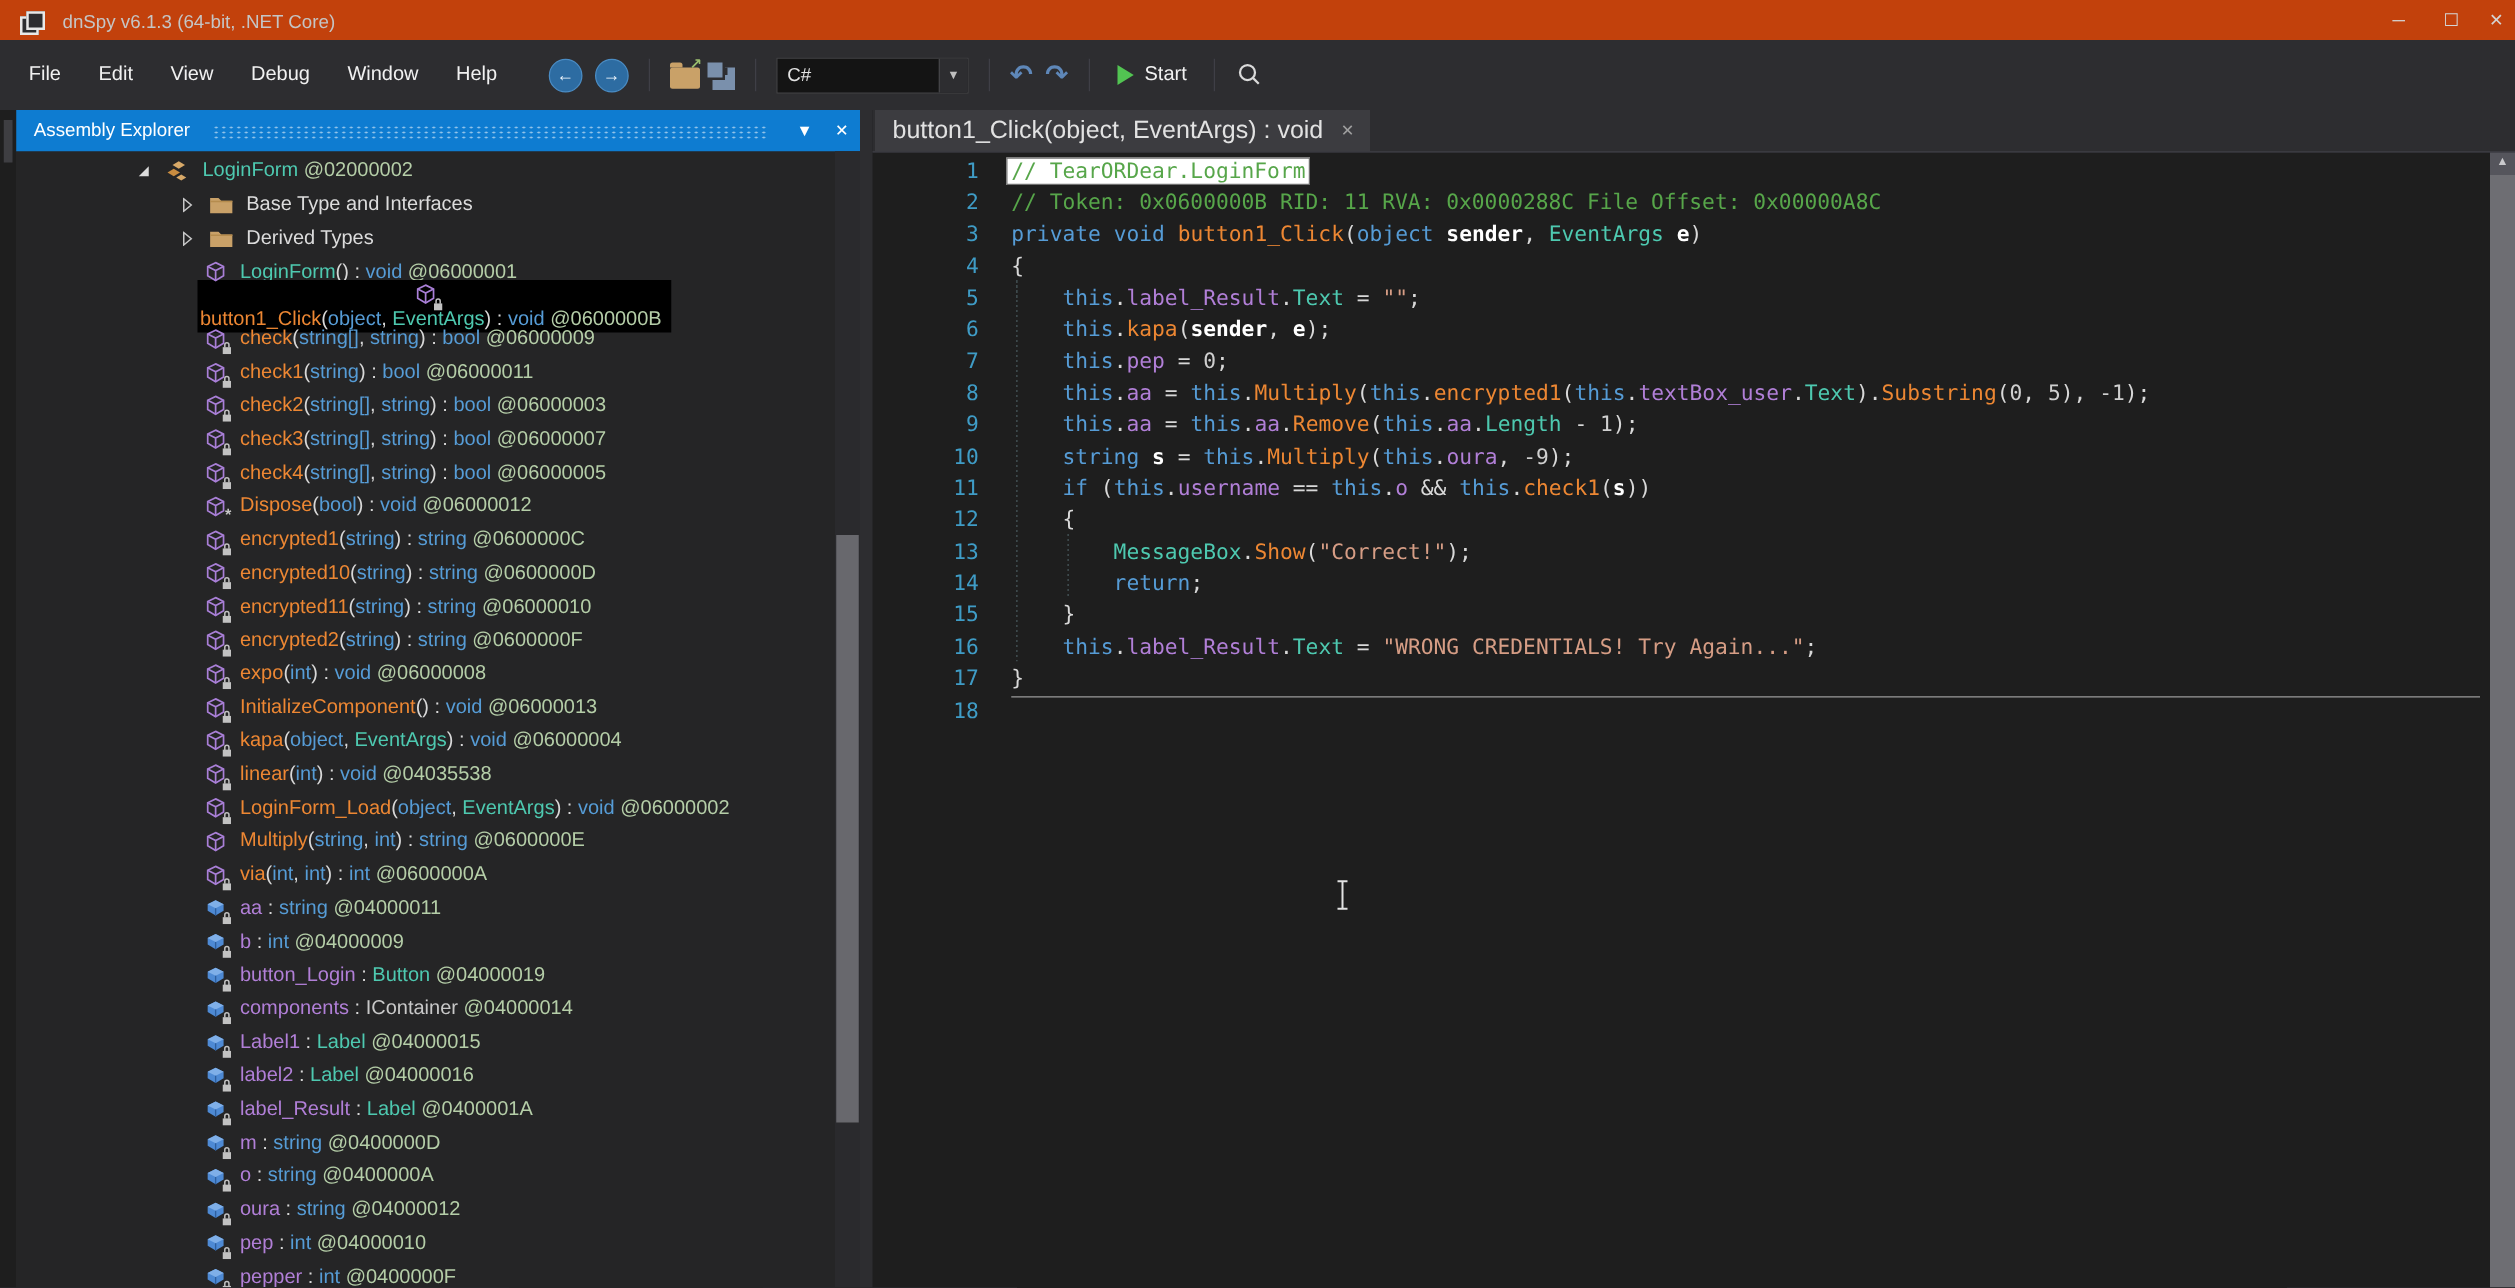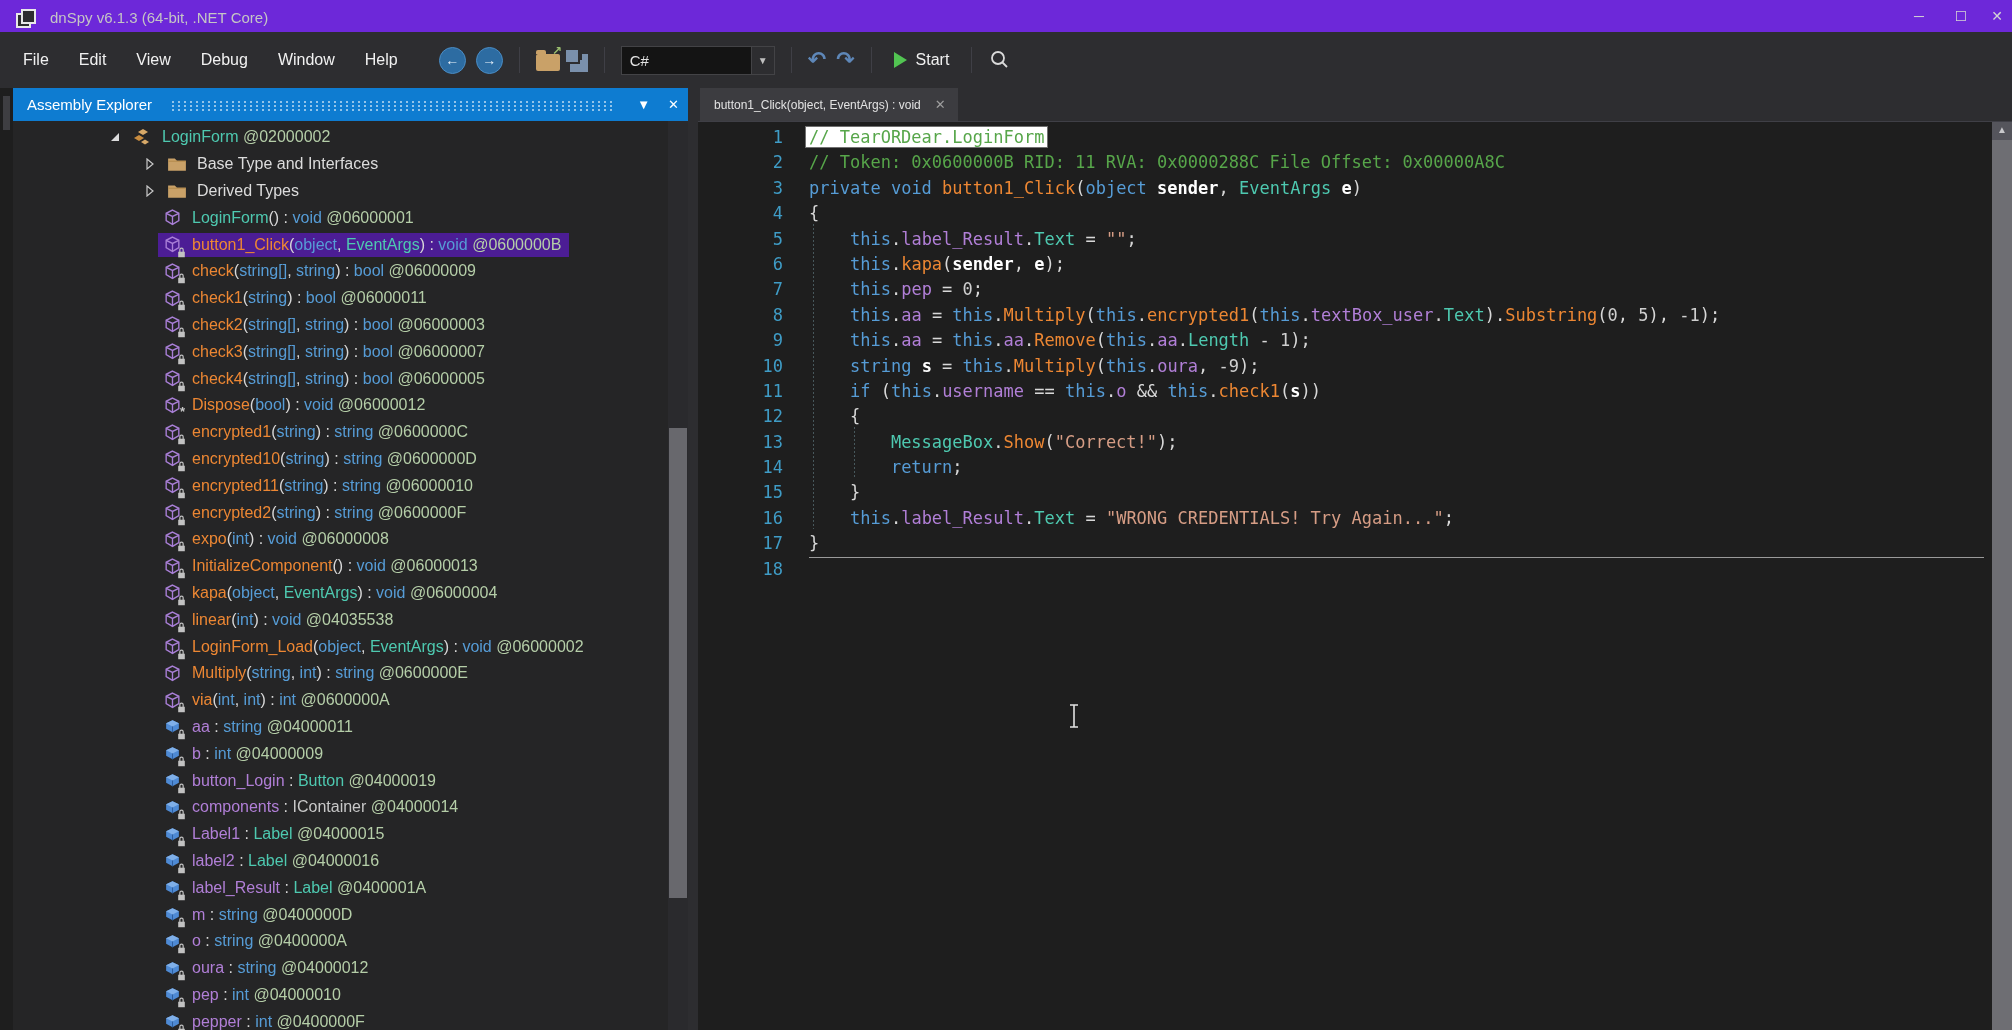"dnSpy v6.1.3 (64-bit, .NET Core)" .titlebar { background: #6d28d9 -> #c2410c }
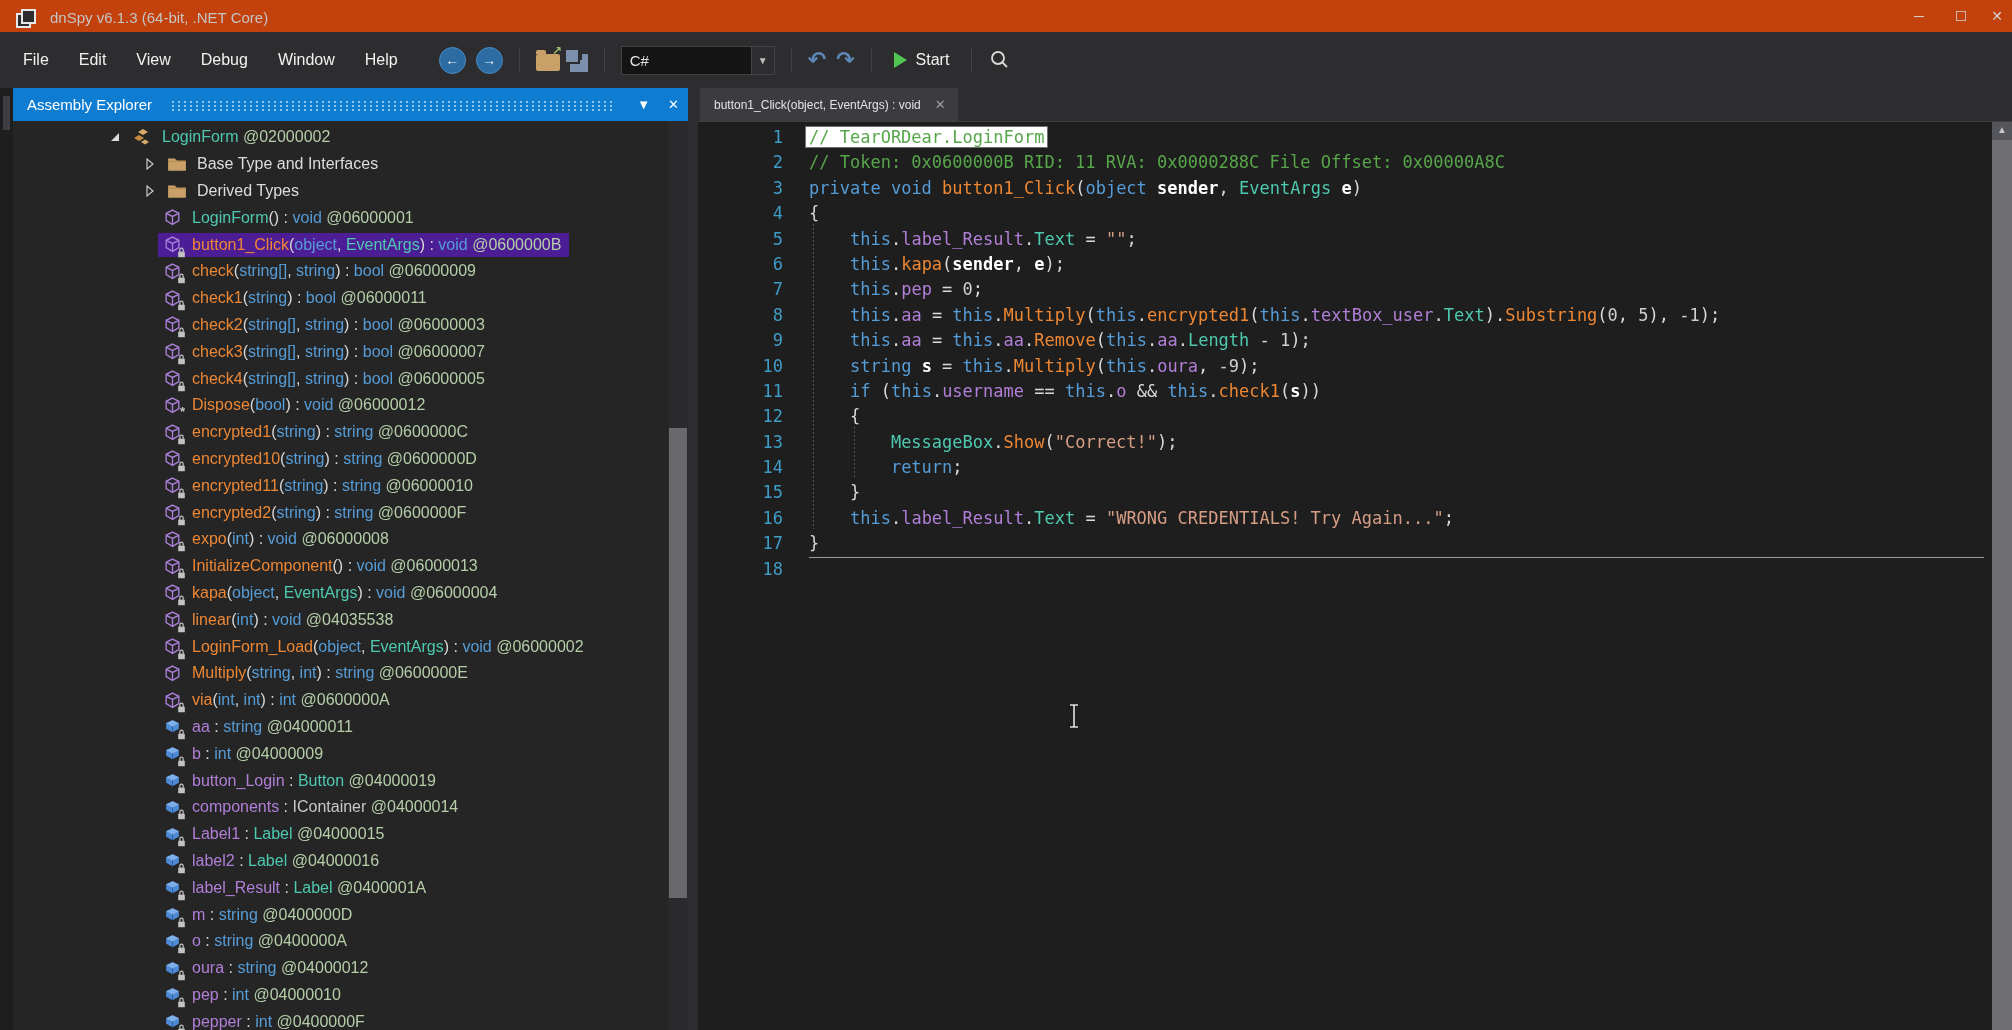"button1_Click(object, EventArgs) : void" .tab .tab-label { font-size: 12px -> 20px }
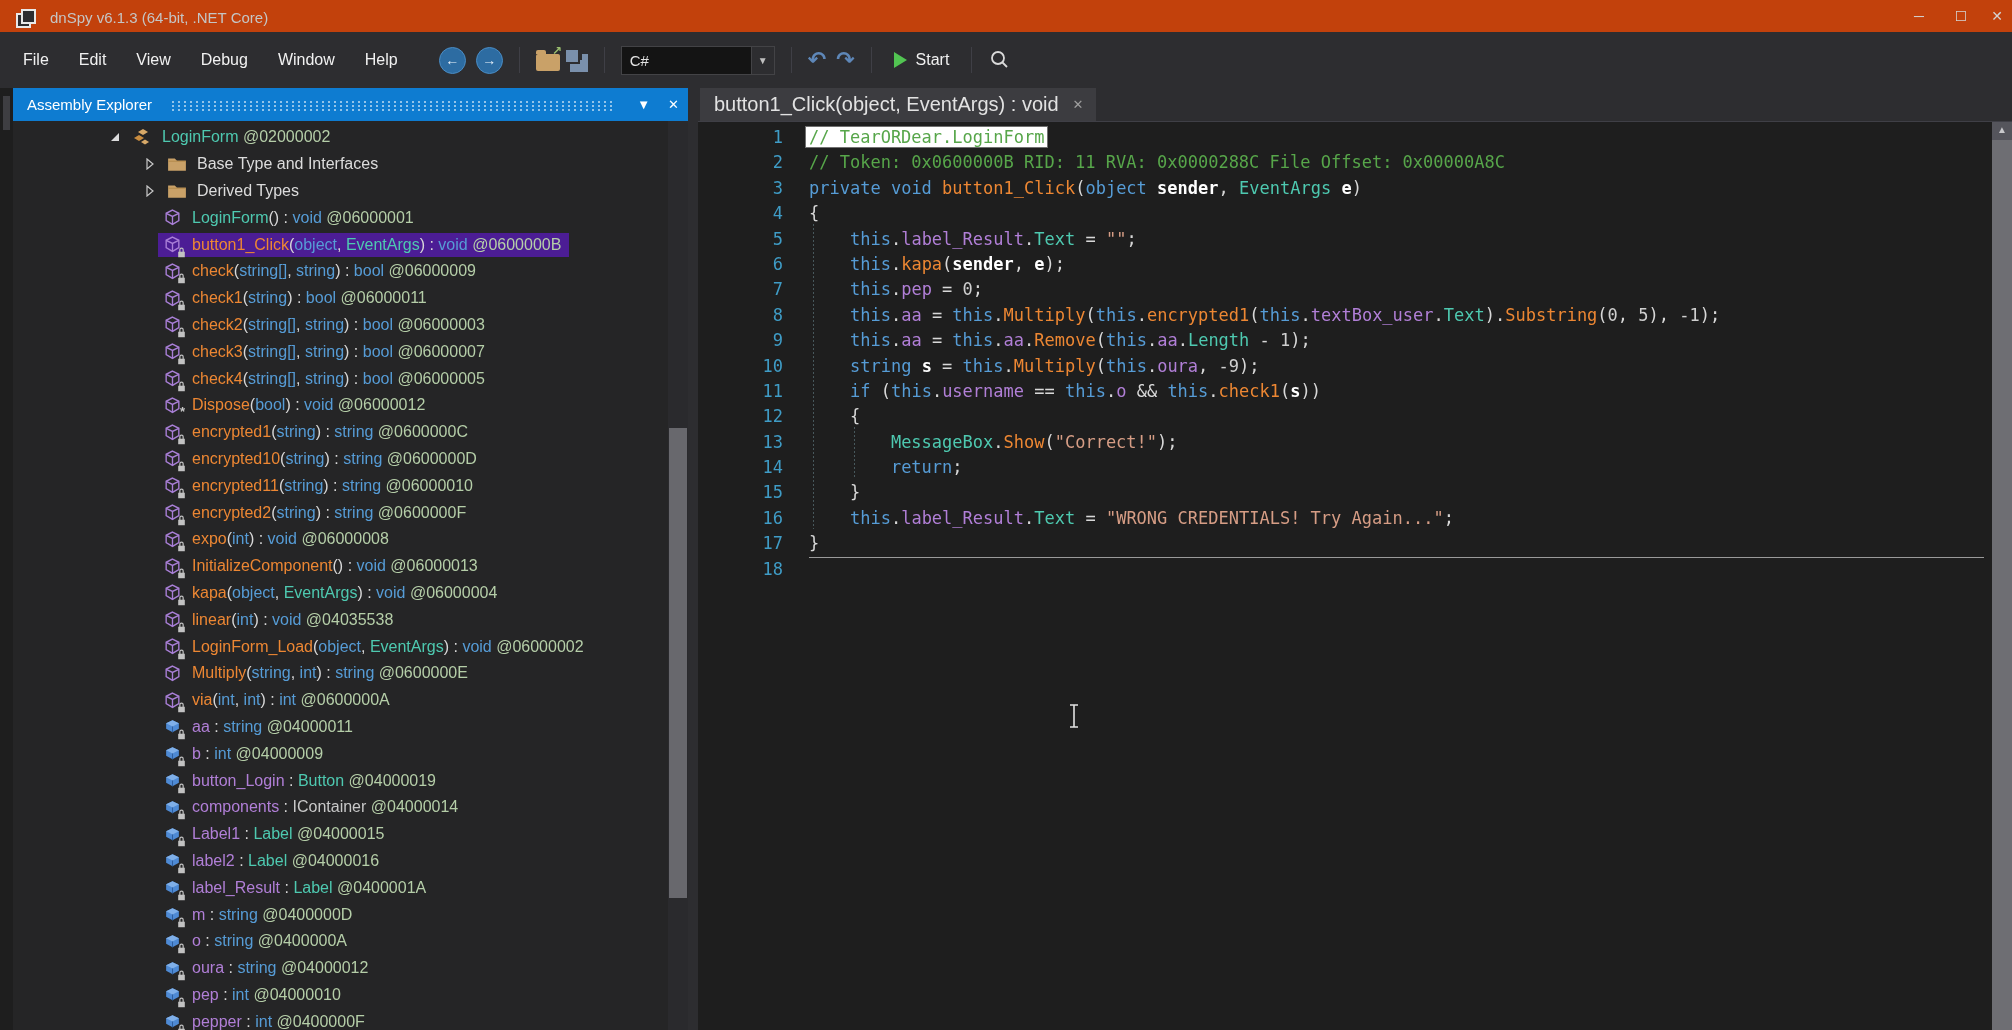"button1_Click(object, EventArgs) : void @0600000B" .row-content.sel { background: #4c1d95 -> #000000; flex-direction: none -> column }
